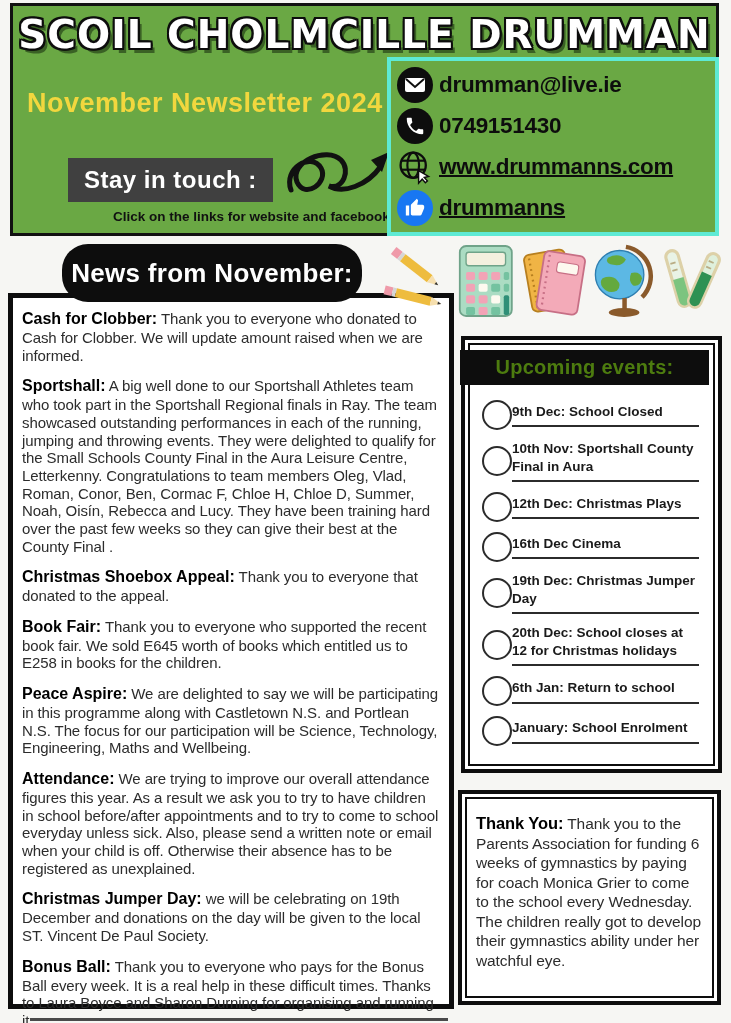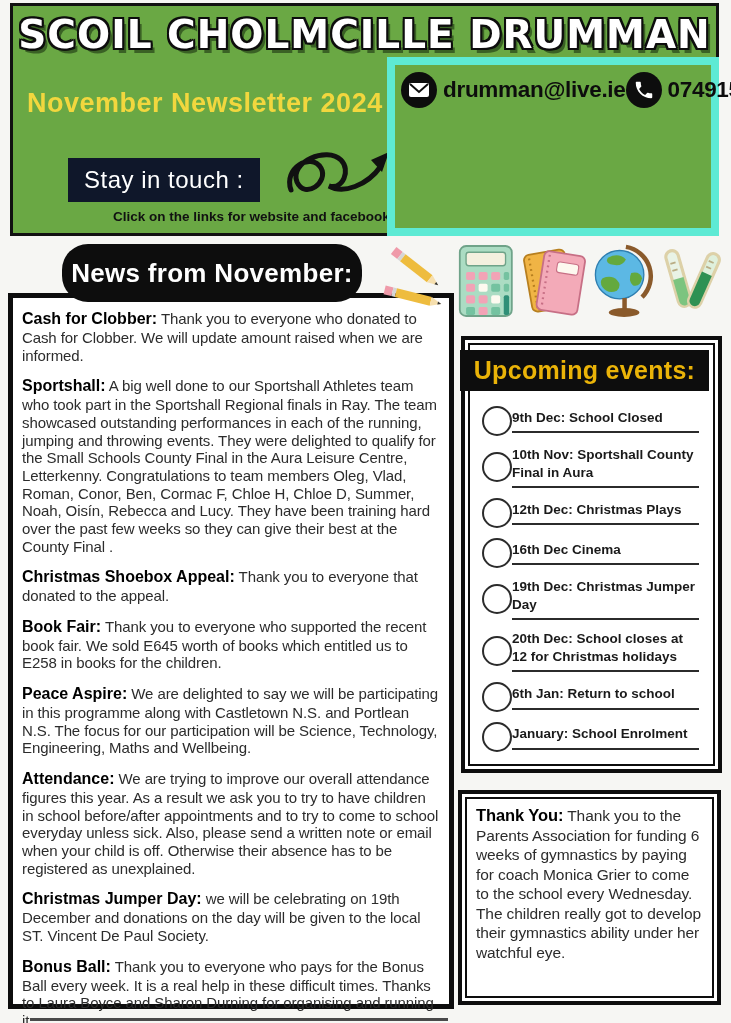"drumman@live.ie" .contact-box { border: 8px solid #5eead4 -> 4px solid #5eead4; flex-direction: row -> column }
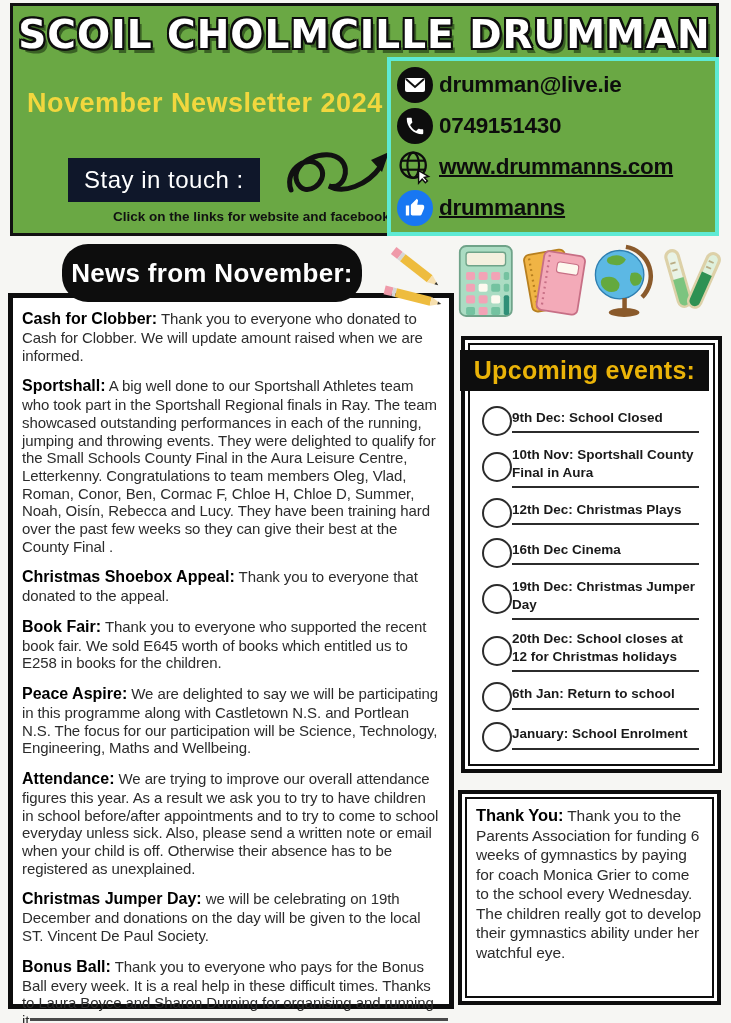"Stay in touch :" .stay-box { background: #0f172a -> #404040; font-weight: normal -> bold }
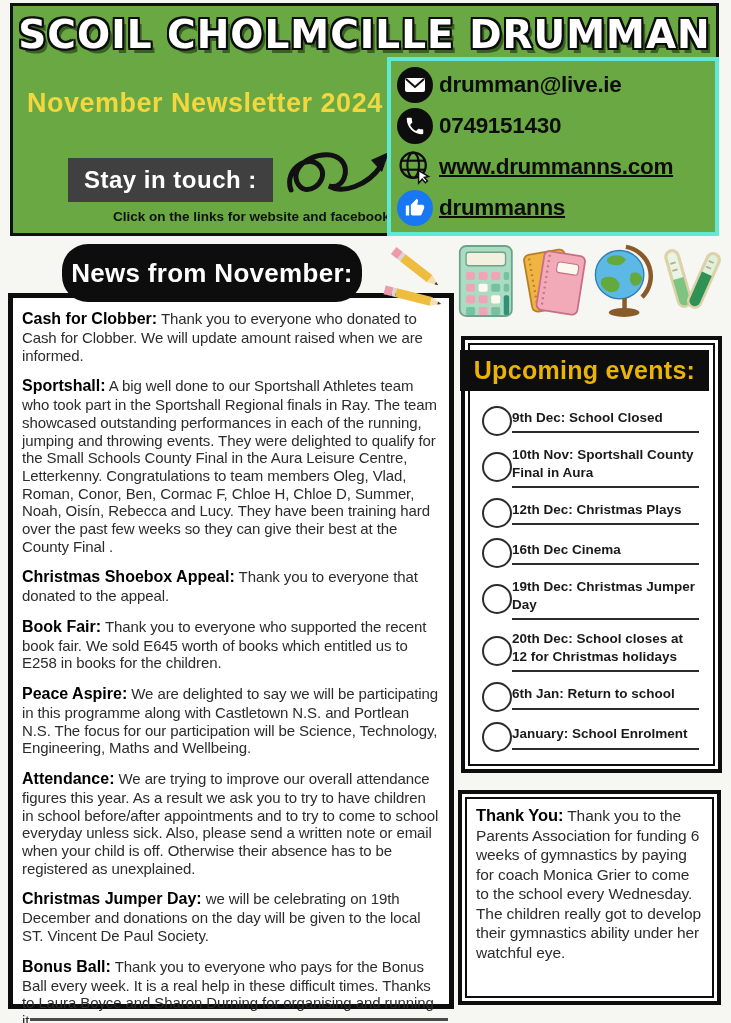"Upcoming events:" .events-header { color: #eab308 -> #4d7c0f; font-size: 25px -> 20px }
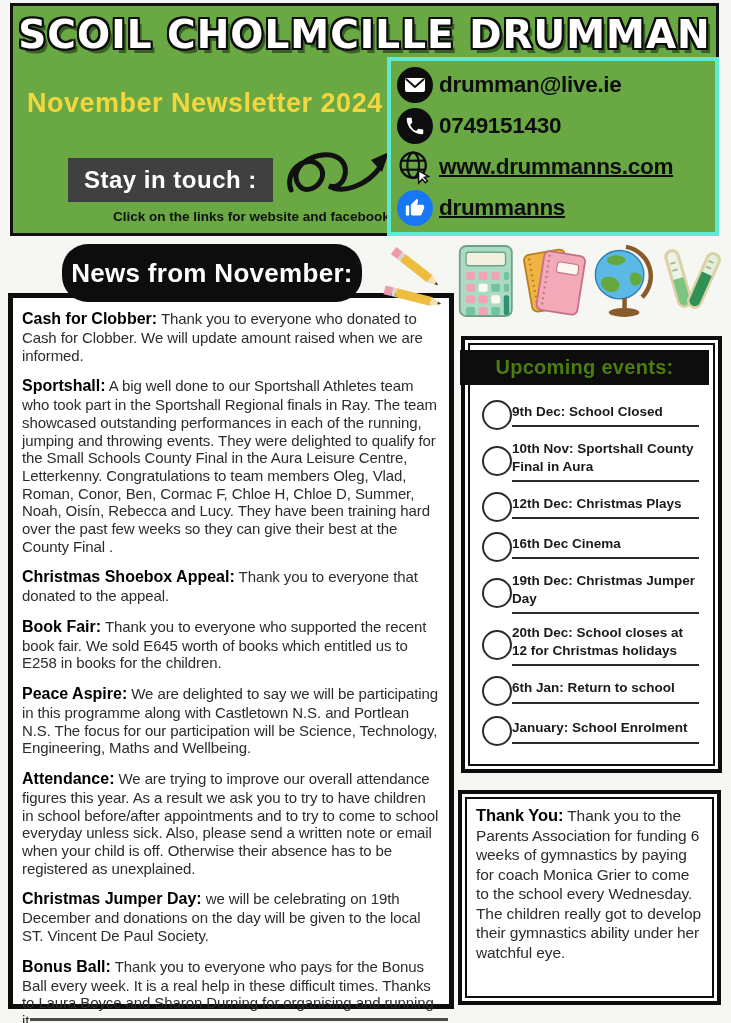"Thank You: Thank you to" .thanks-text { margin-top: none -> 8px }
